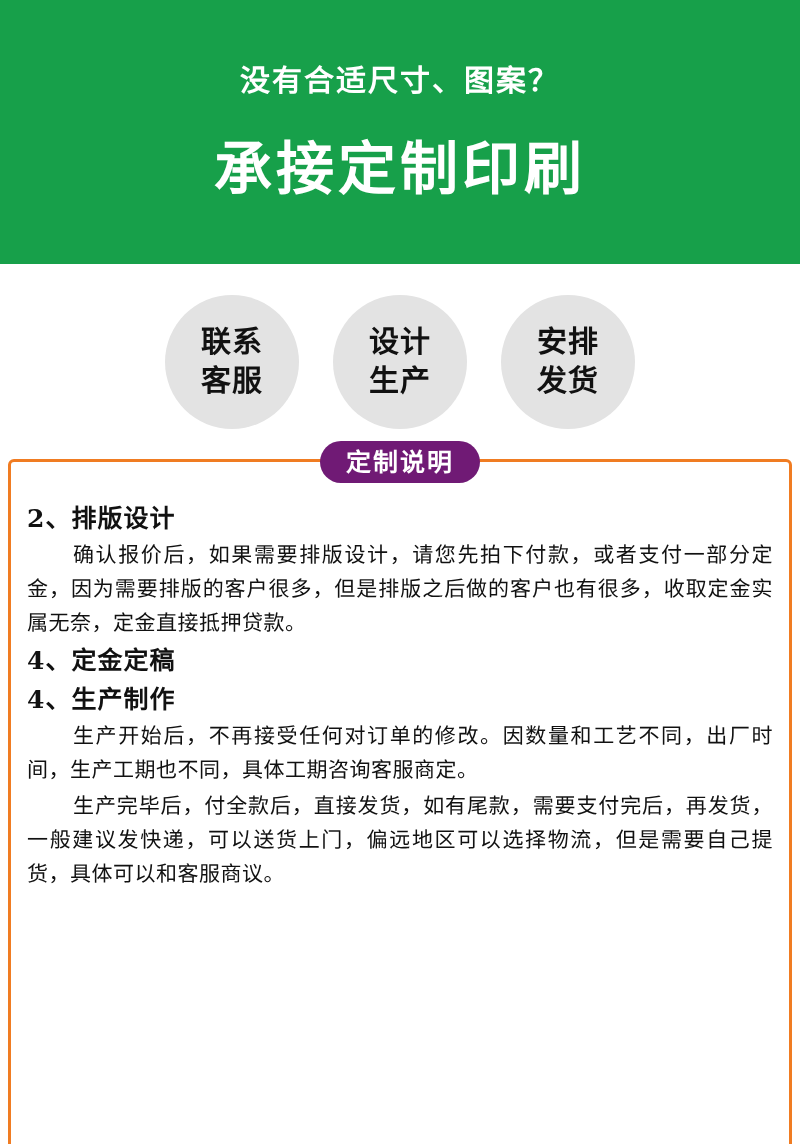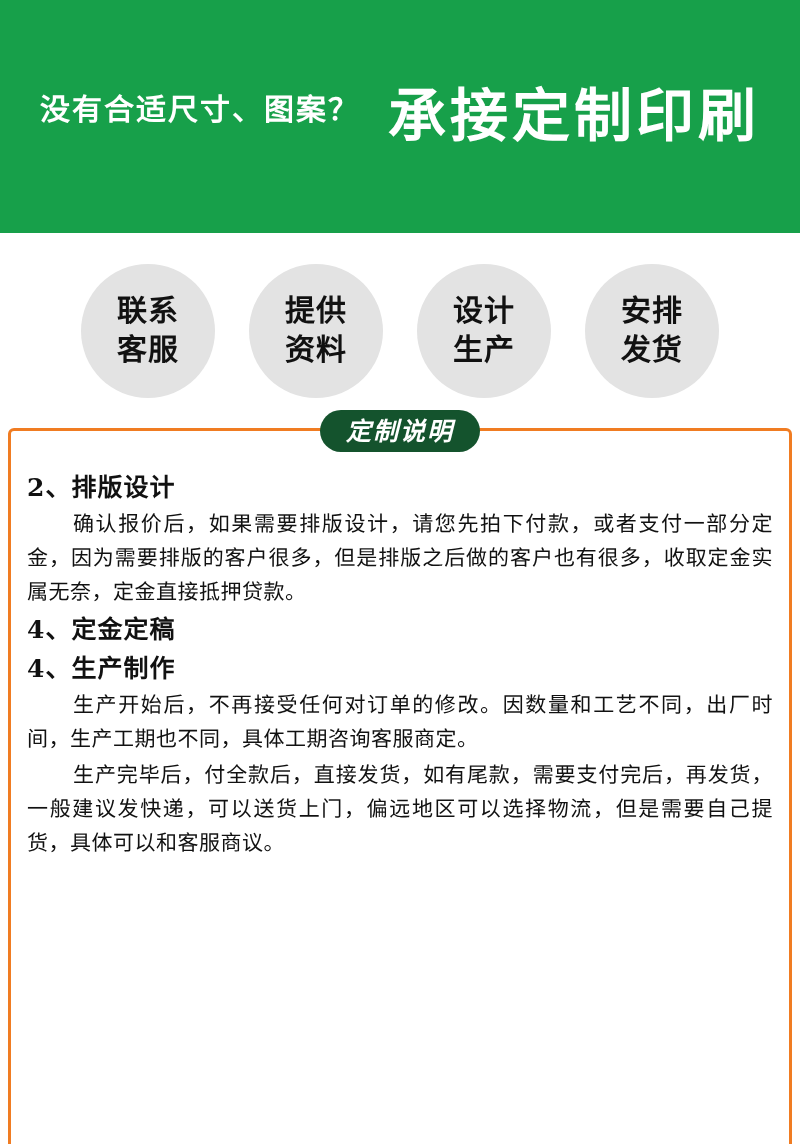"没有合适尺寸、图案？" .banner { flex-direction: row -> column; height: 233px -> 264px }
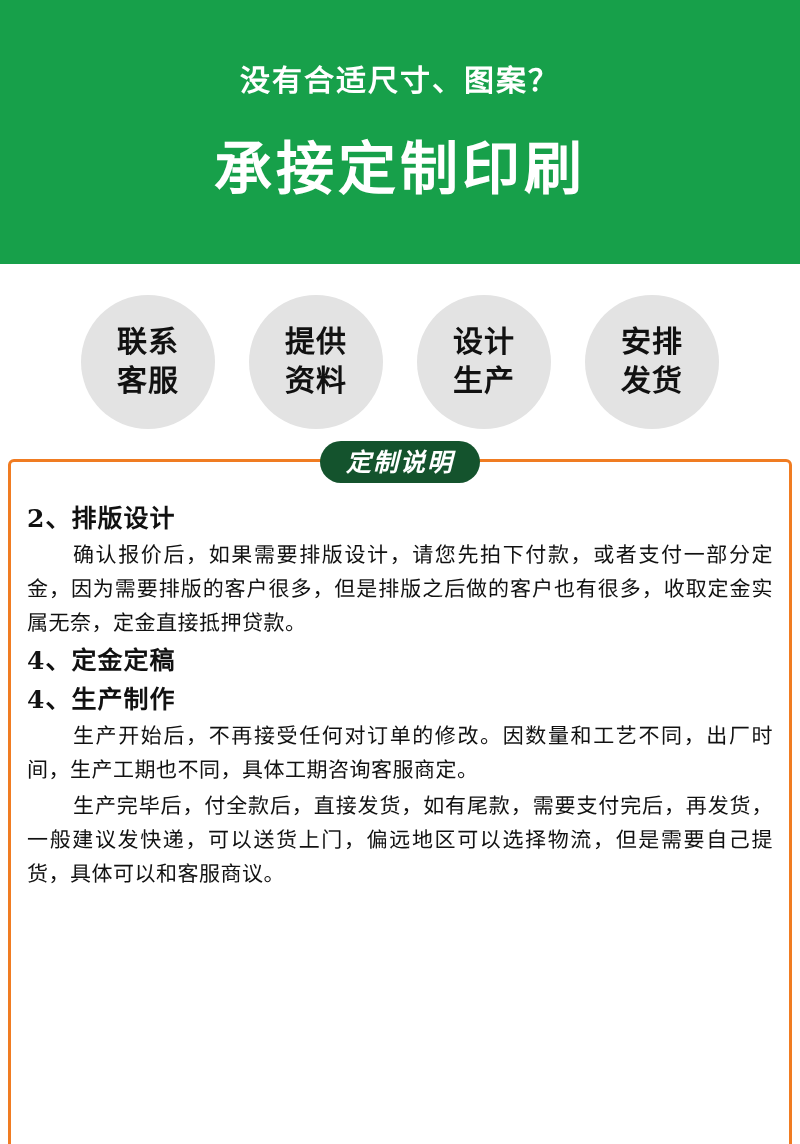"提供" div.step-circle { html: <div> <div>提供</div> <div>资料</div> </div> -> none }
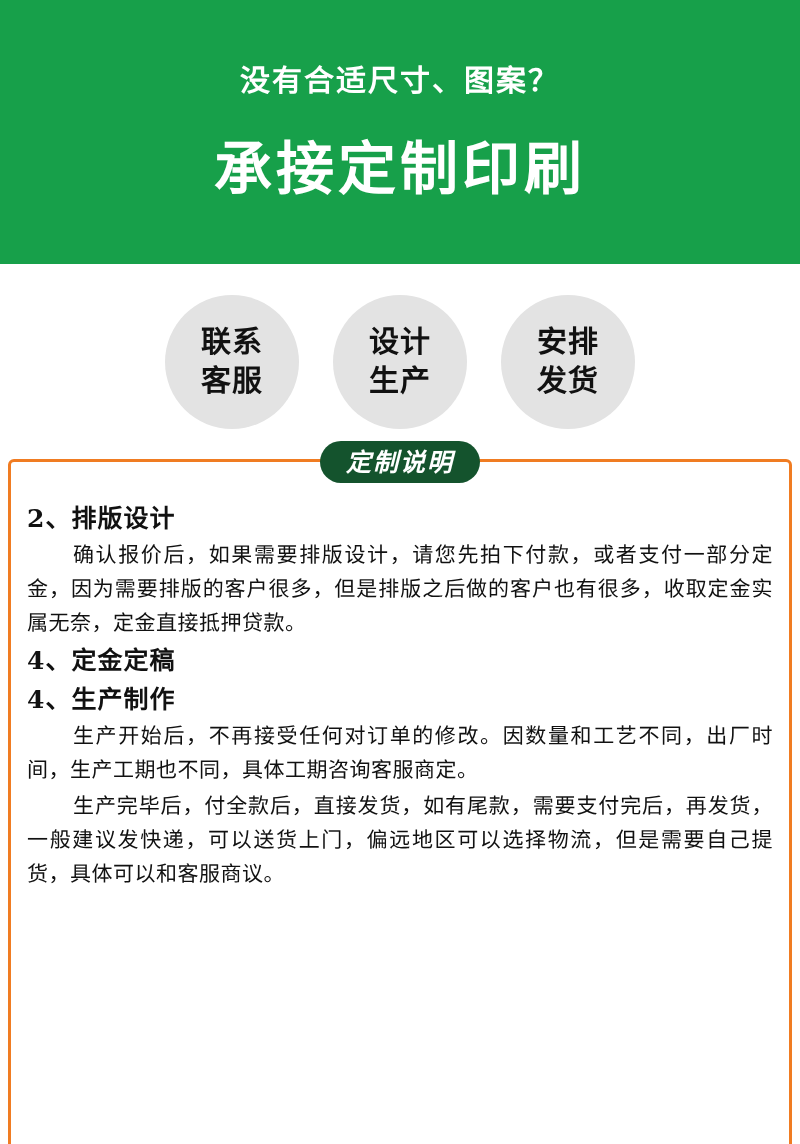"定制说明" .panel-badge { background: #14532d -> #701a75; font-style: italic -> none }
